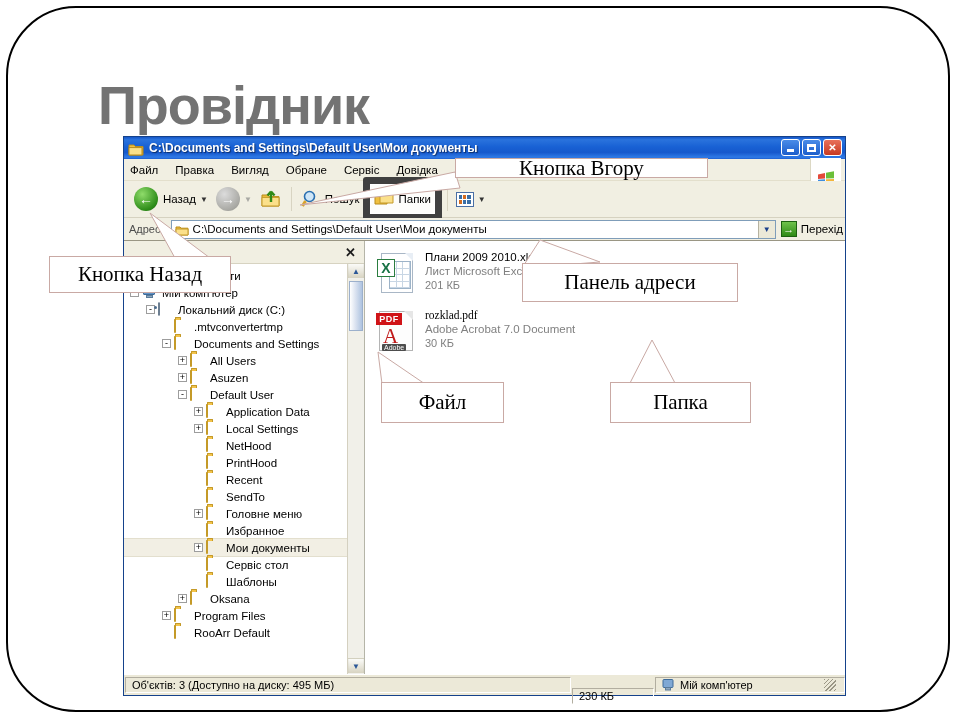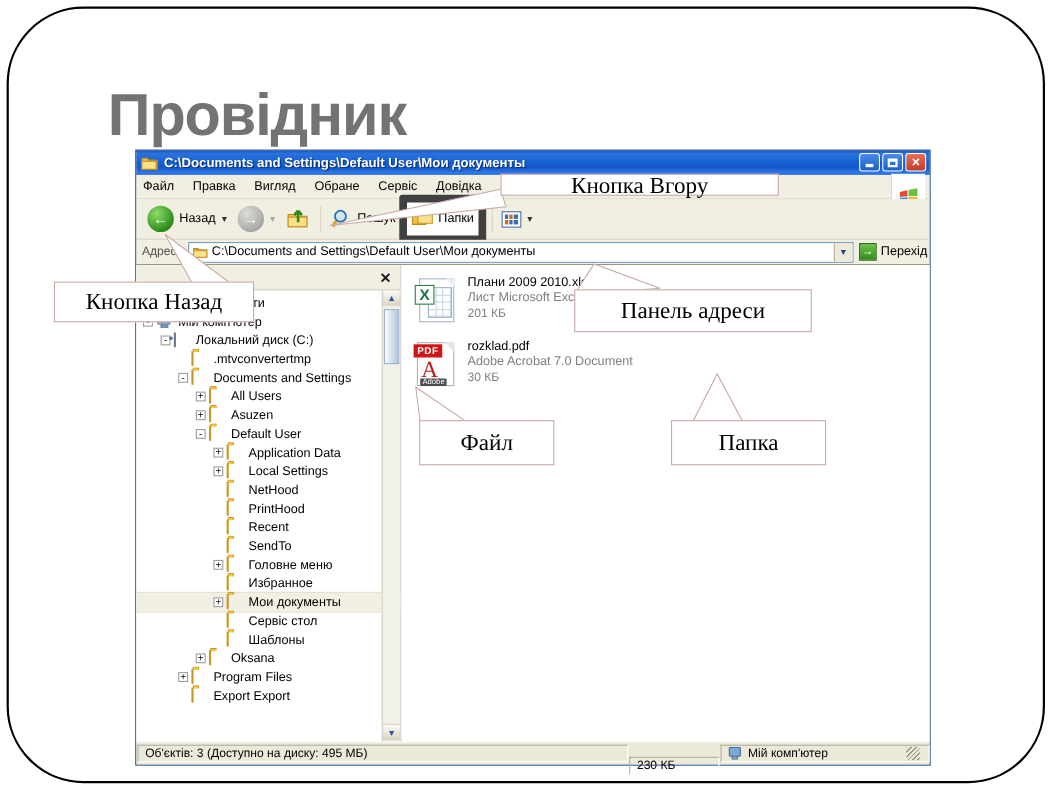"rozklad.pdf" span.fname { font-family: none -> Liberation Serif, serif }
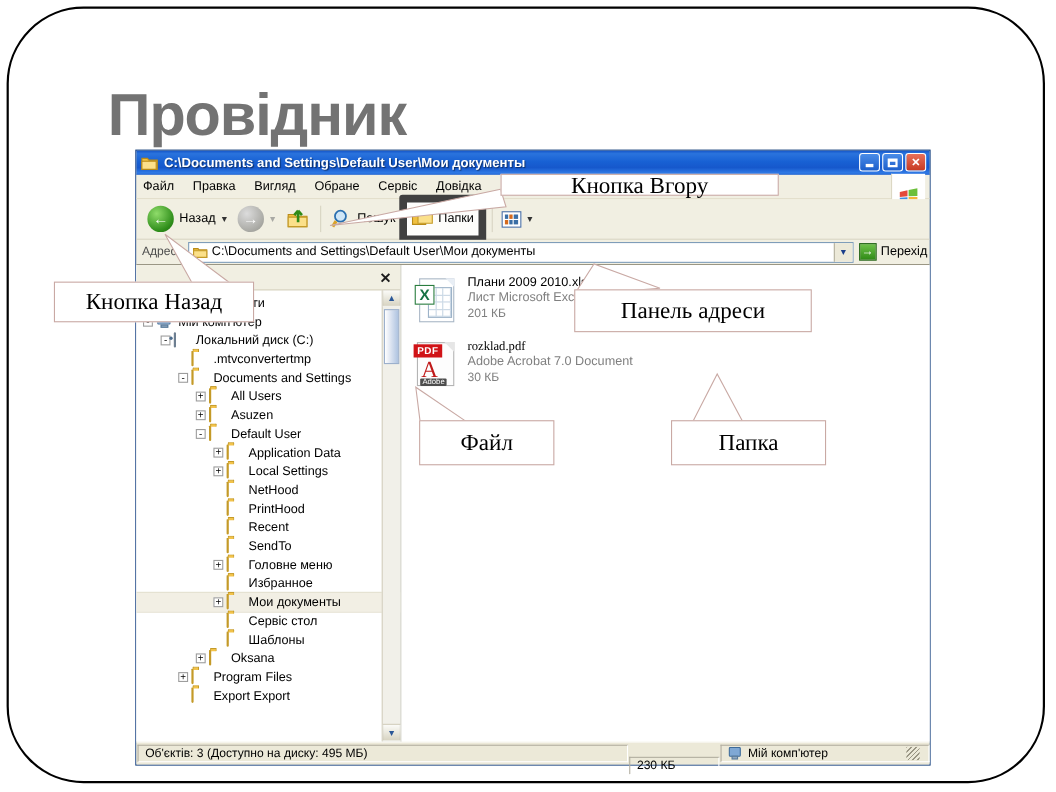"Export Export" span { text: Export Export -> RooArr Default }
